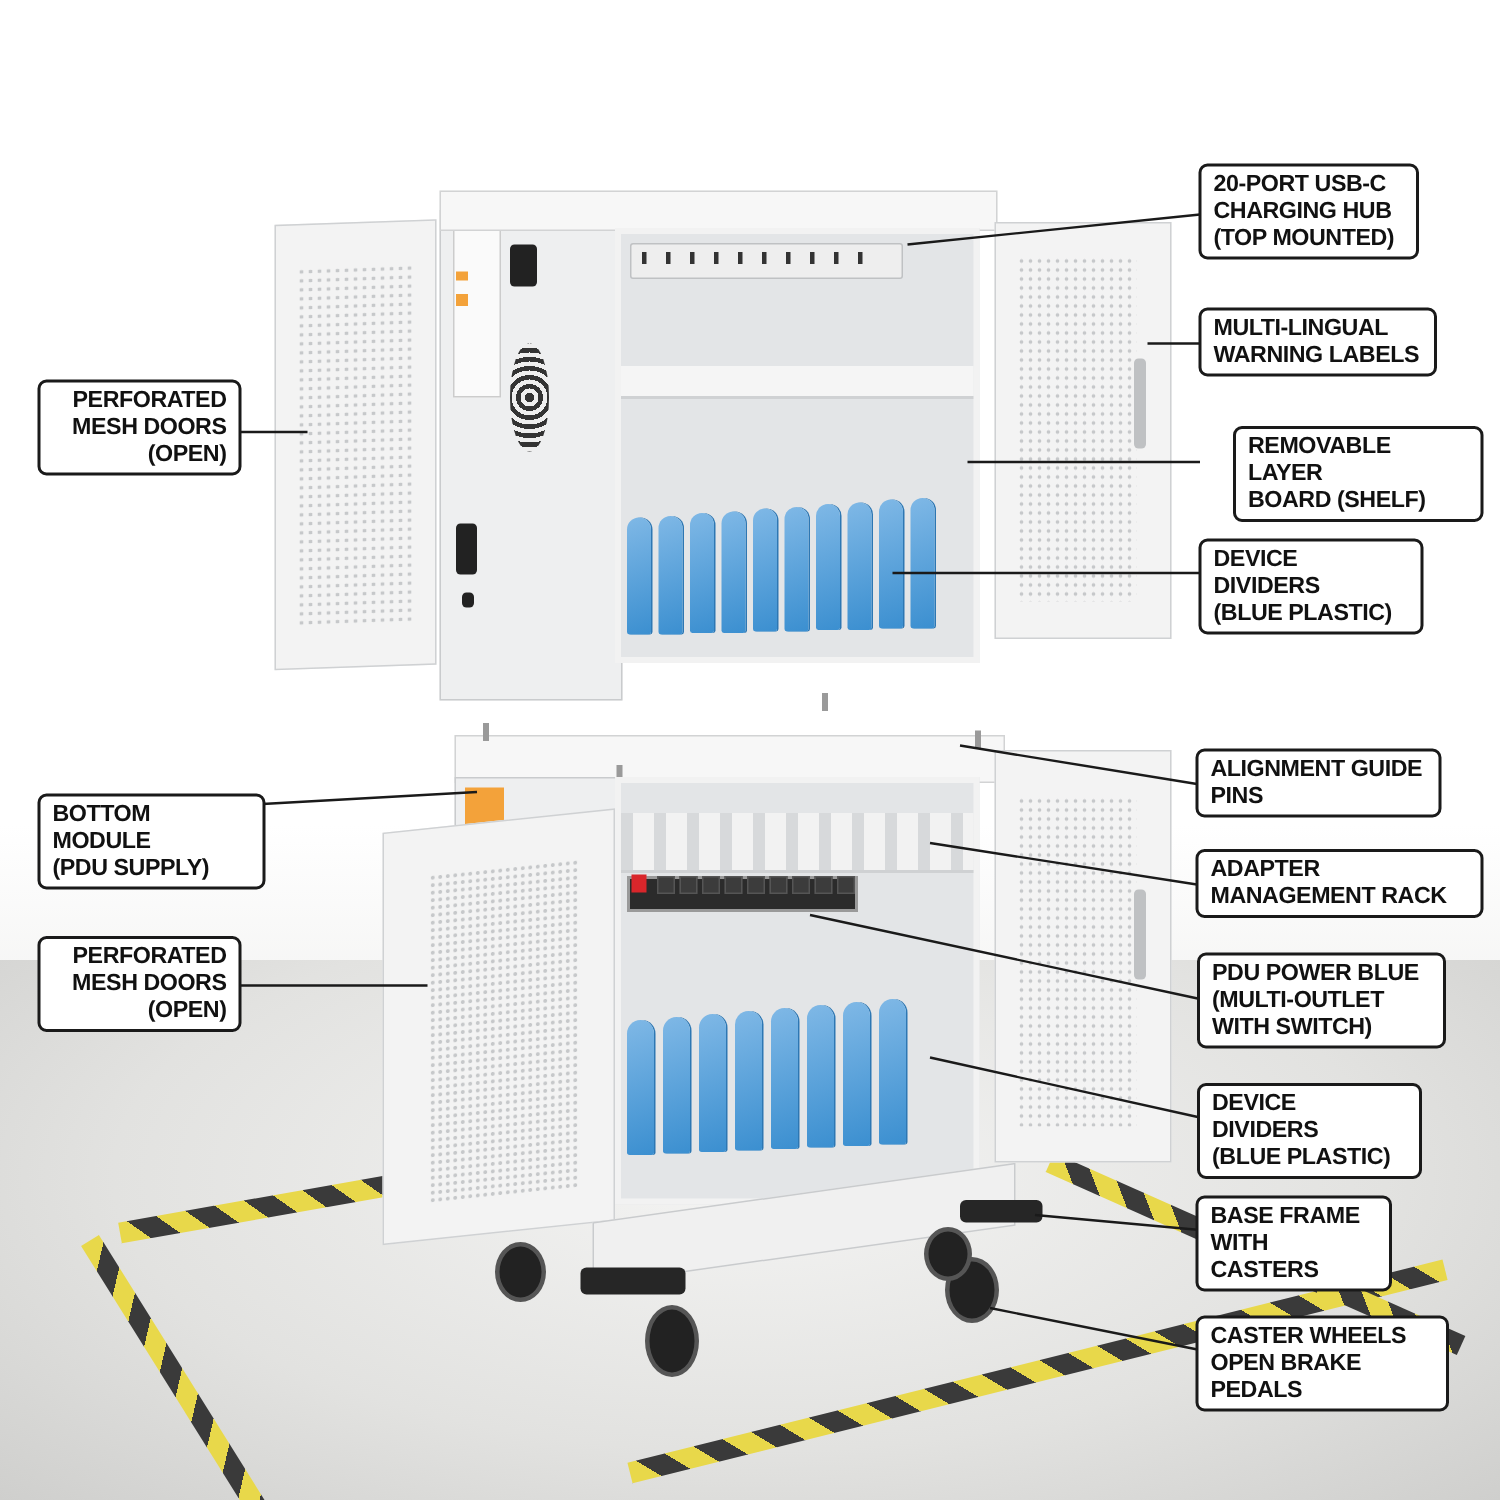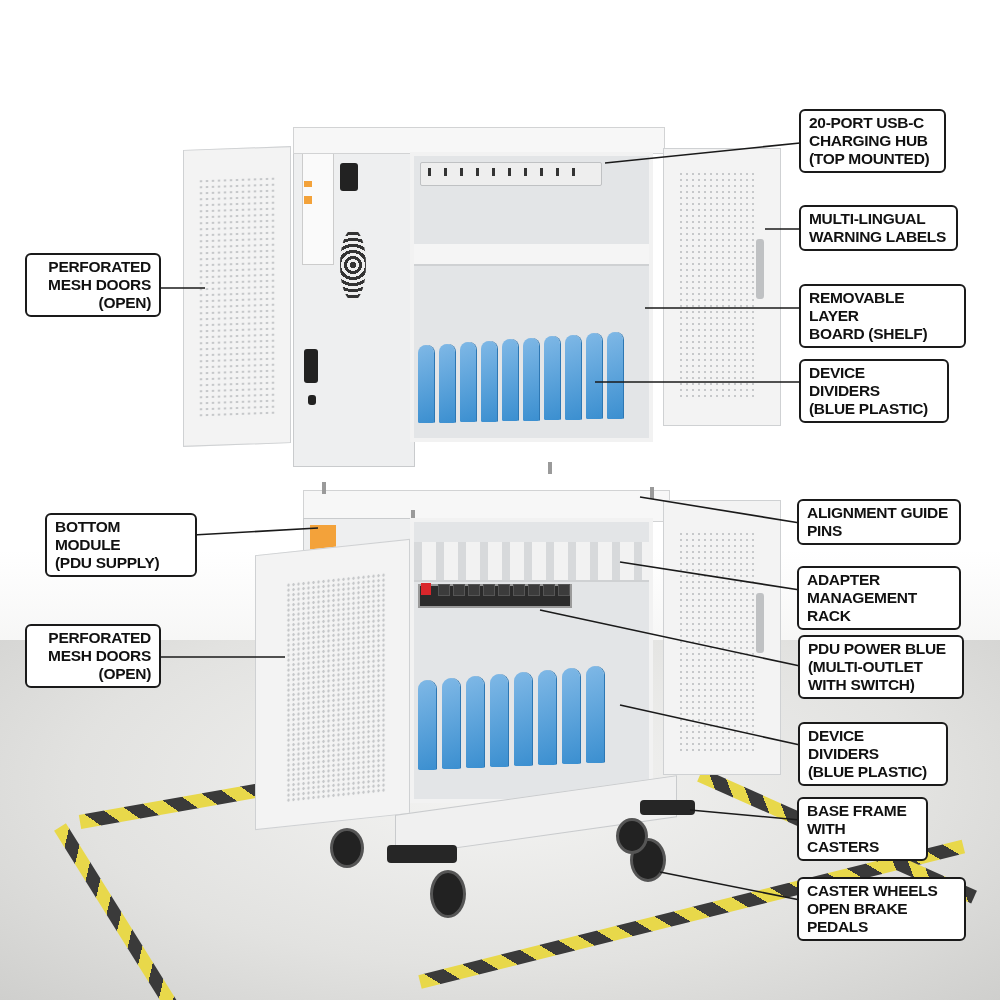"REMOVABLE LAYER" div.callout { left: 799px -> 822px }
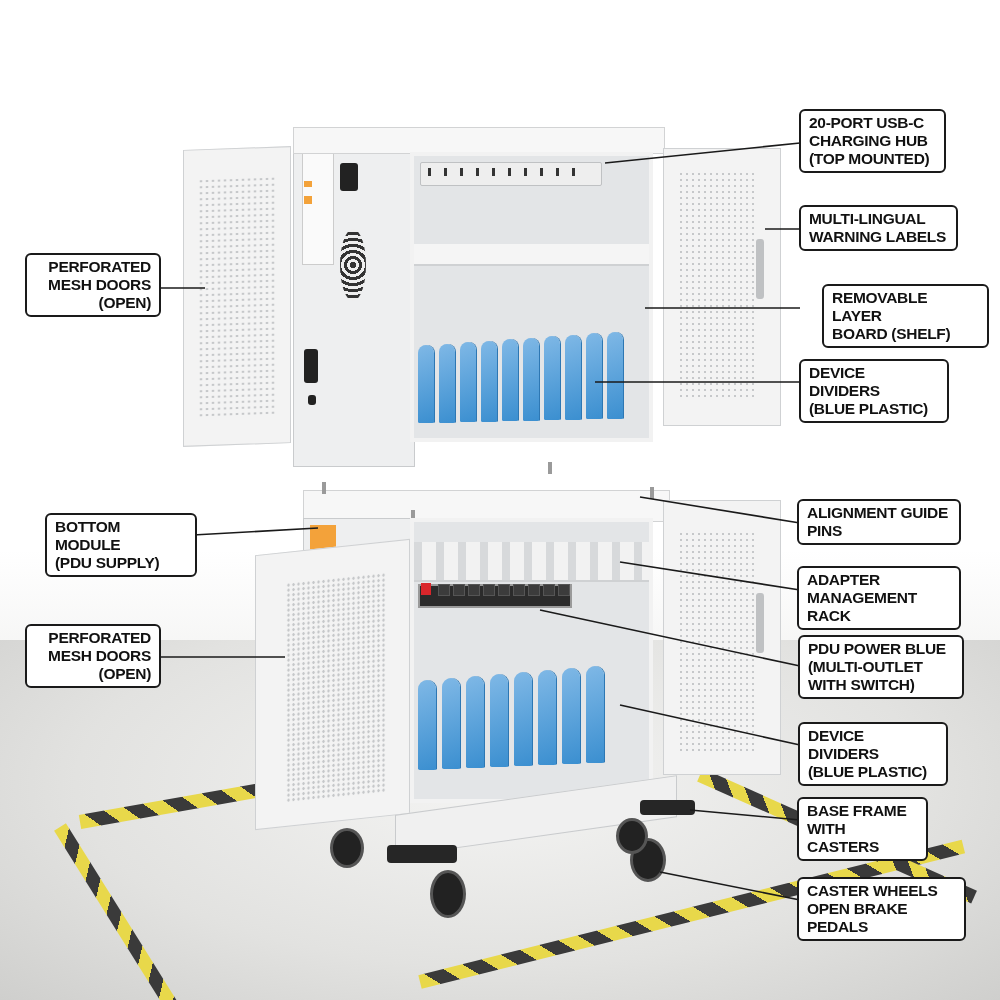"BOTTOM MODULE" div.callout { margin-left: 20px -> none; top: 513px -> 529px }
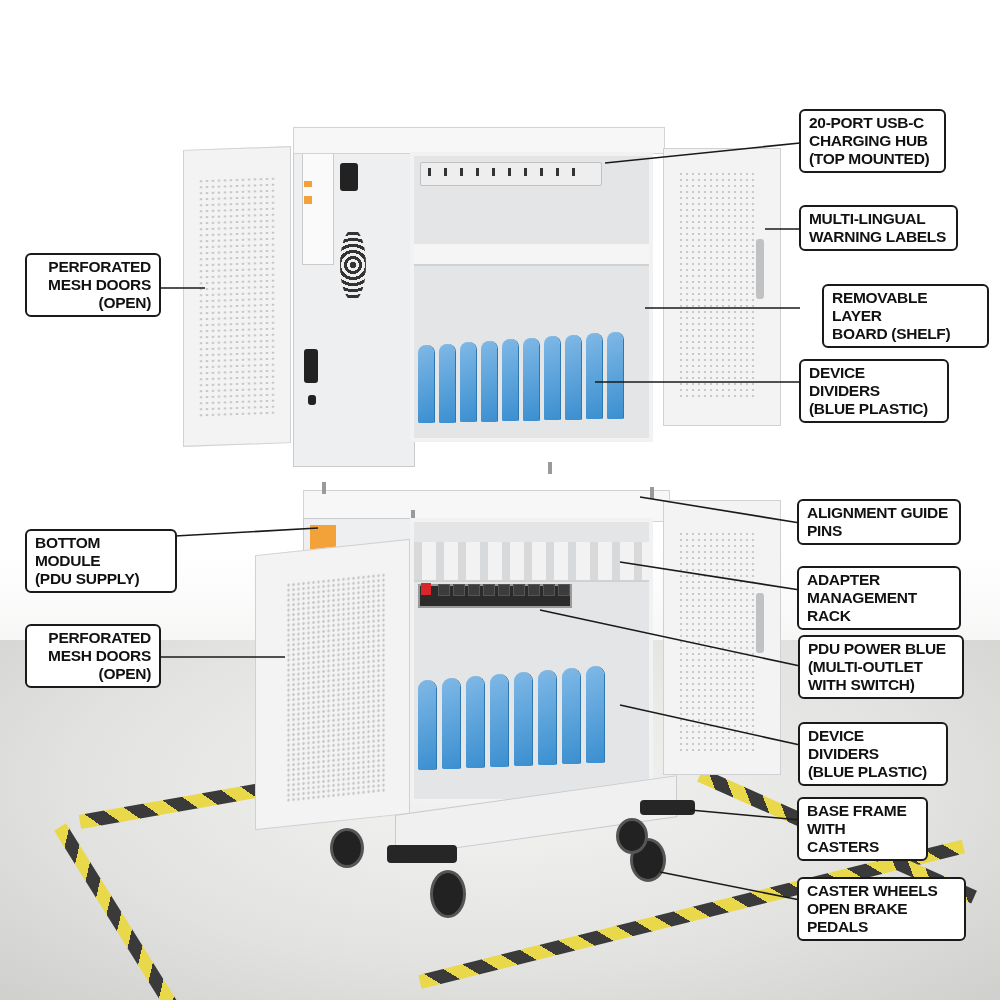"ADAPTER" div.callout { width: 164px -> 192px }
